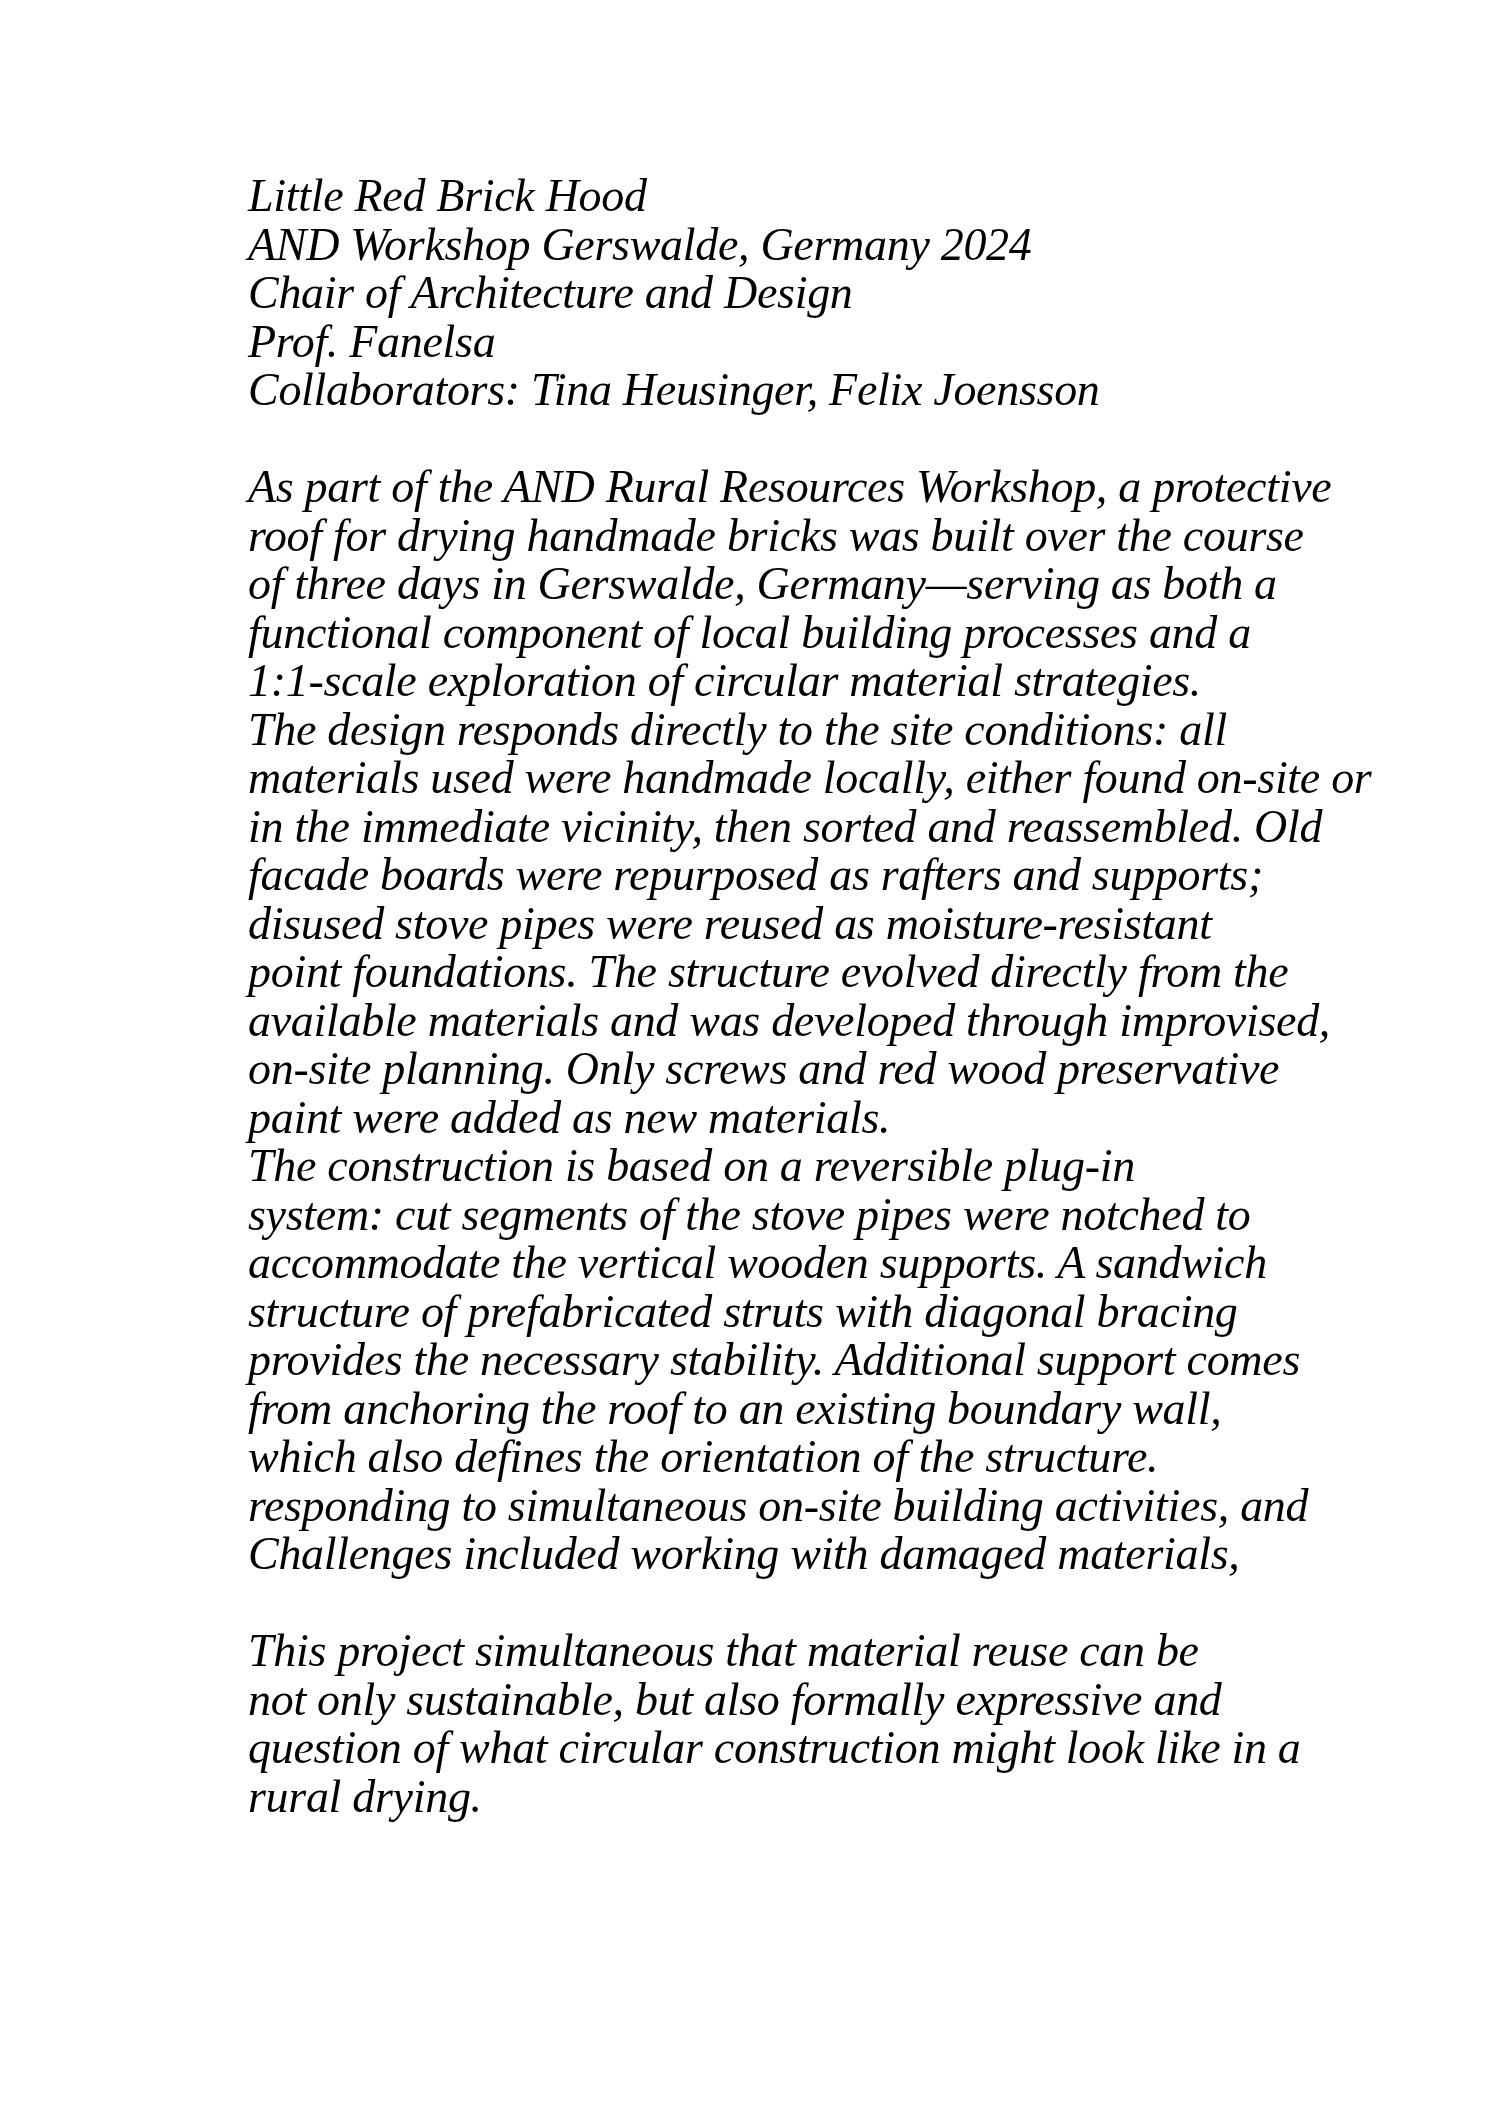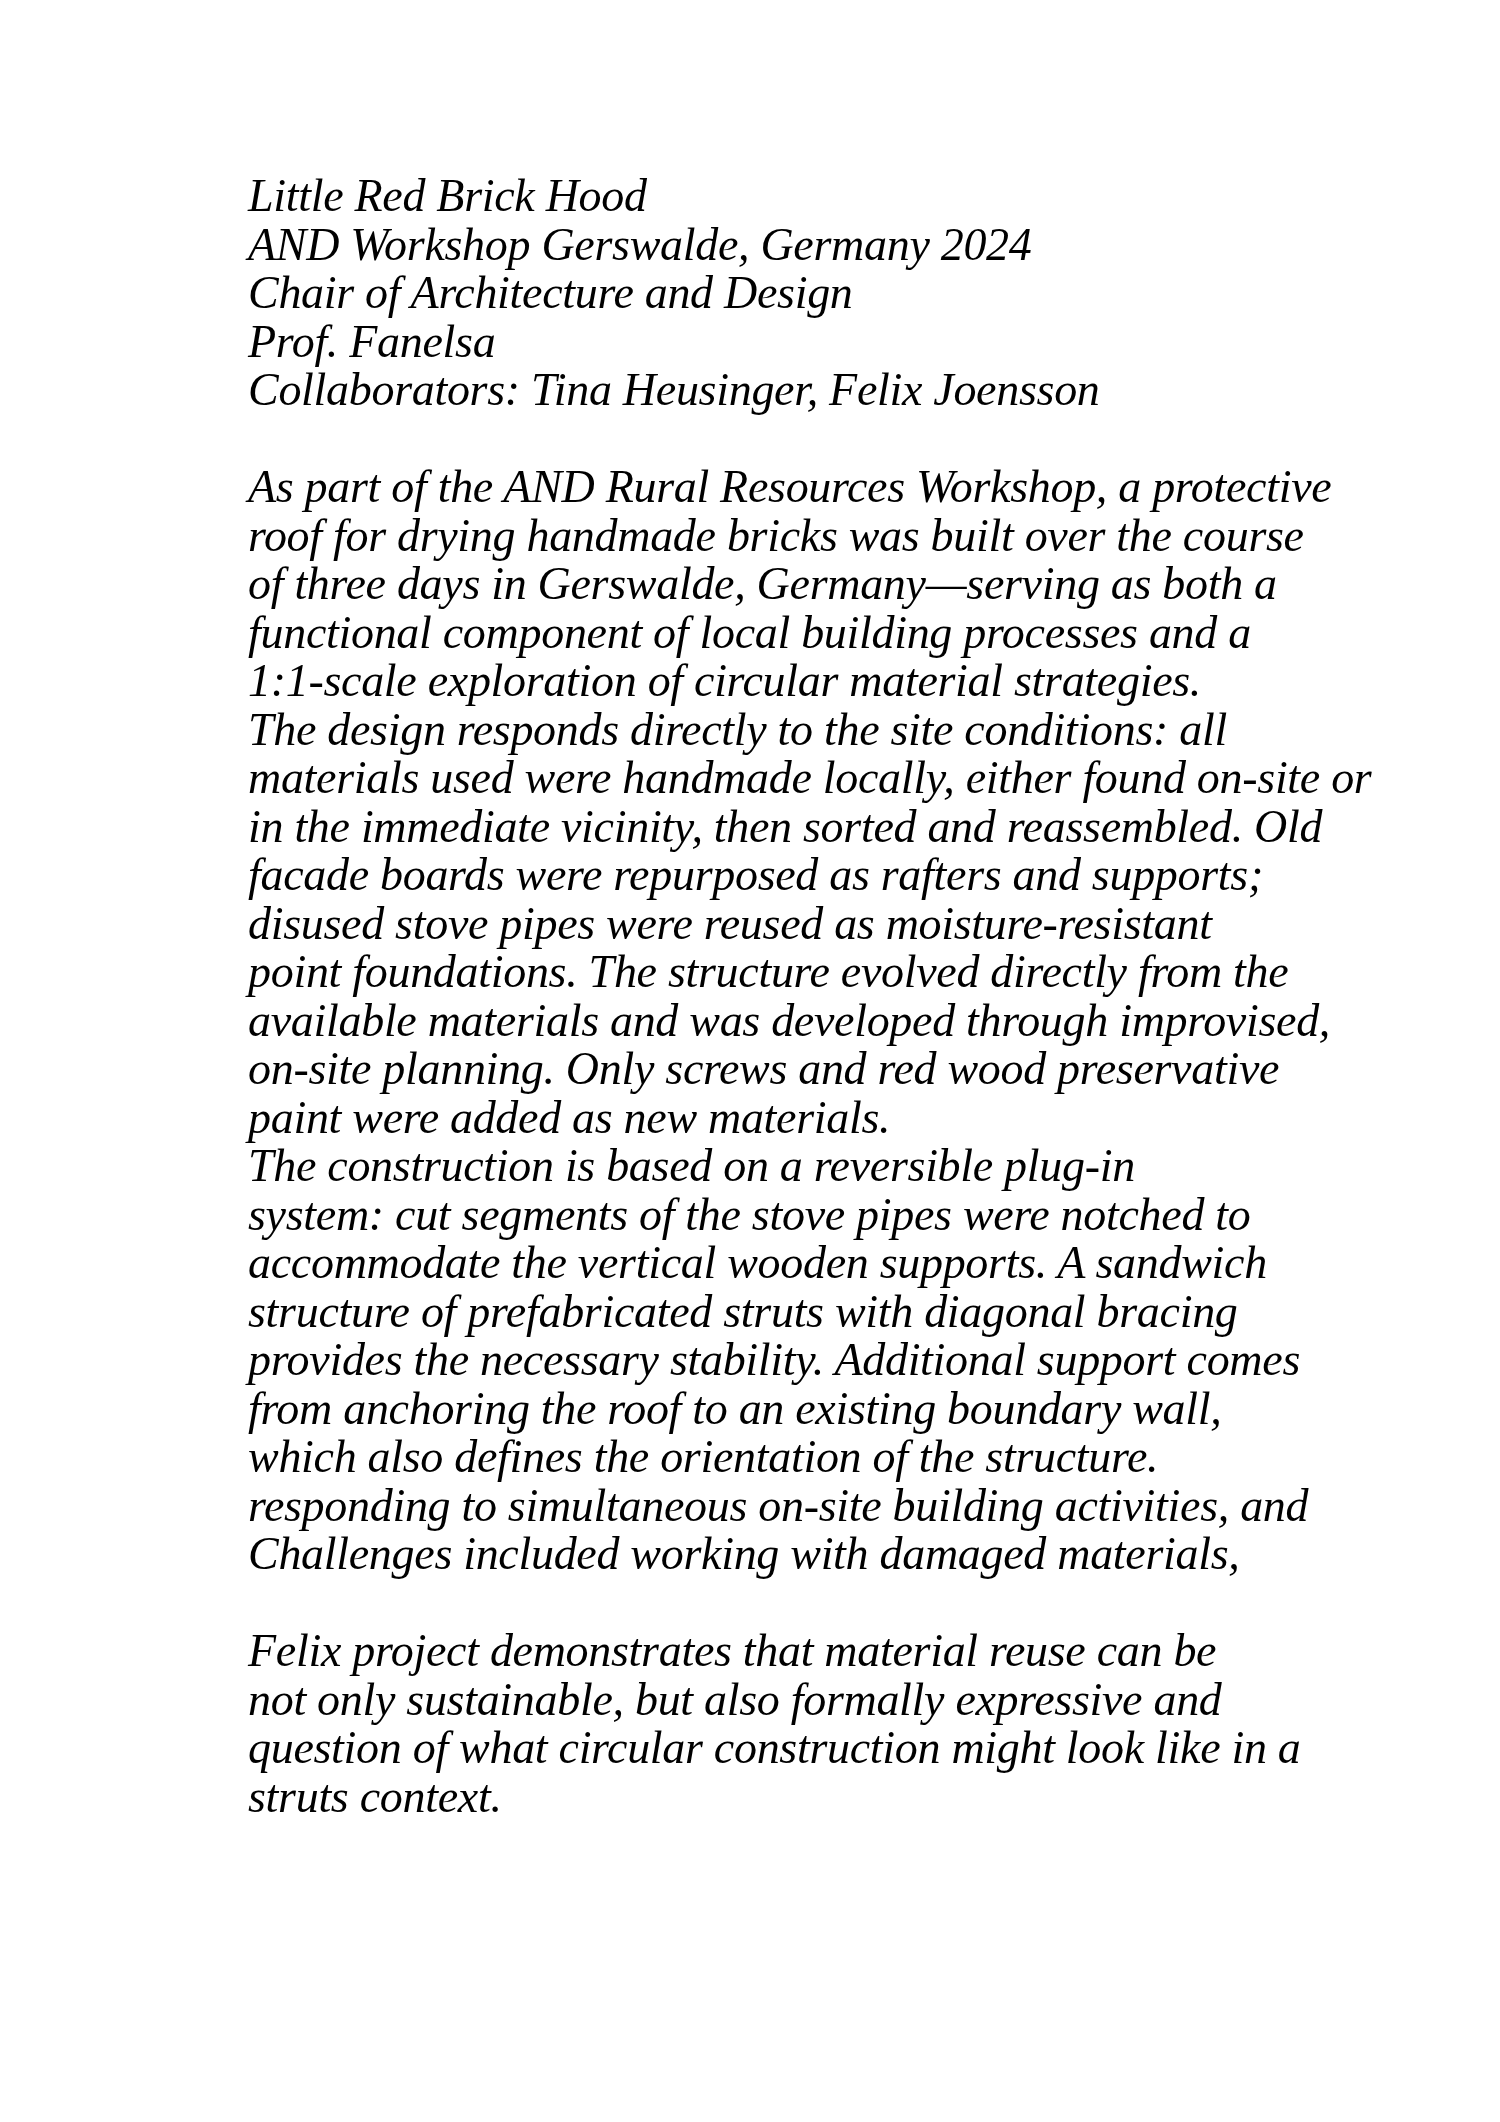"Felix project demonstrates that material" div.line { text: Felix project demonstrates -> This project simultaneous }
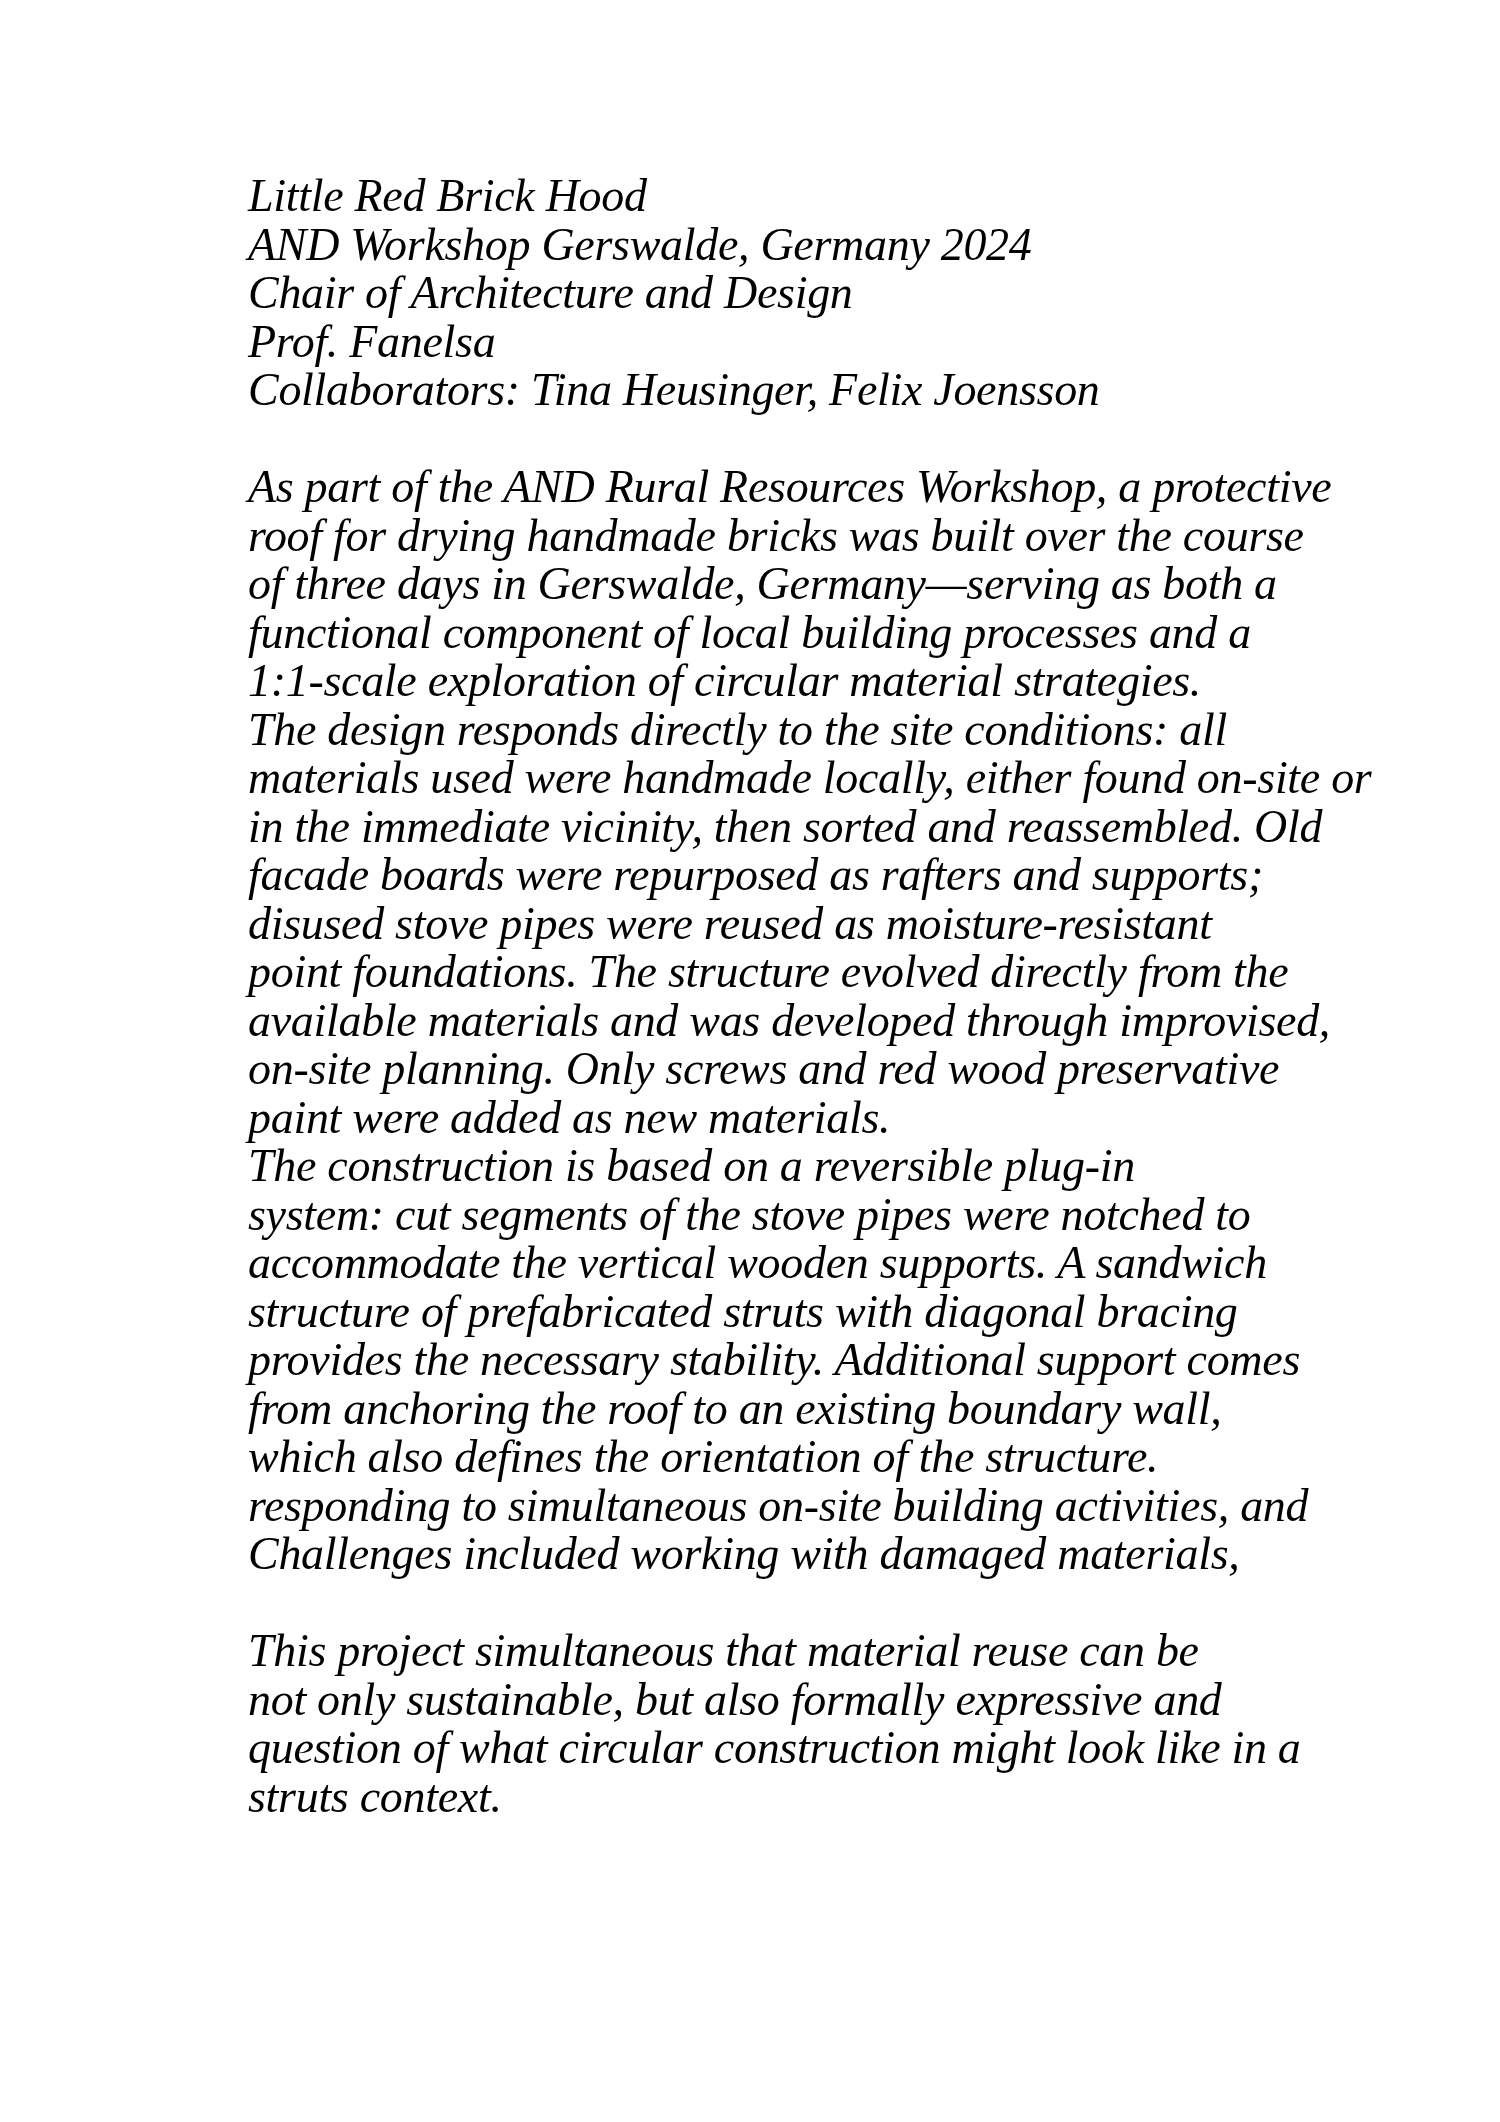"struts context." div.line { text: struts context -> rural drying }
